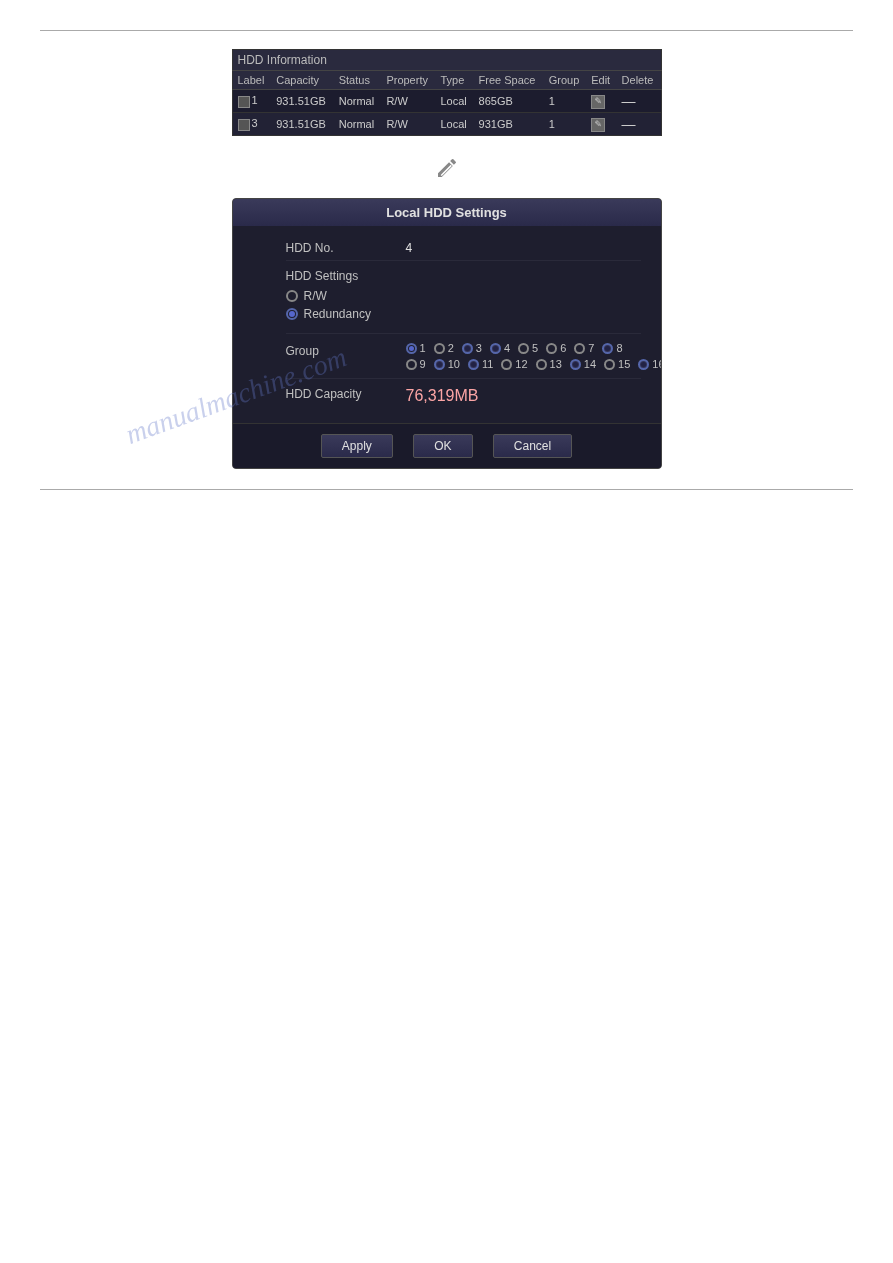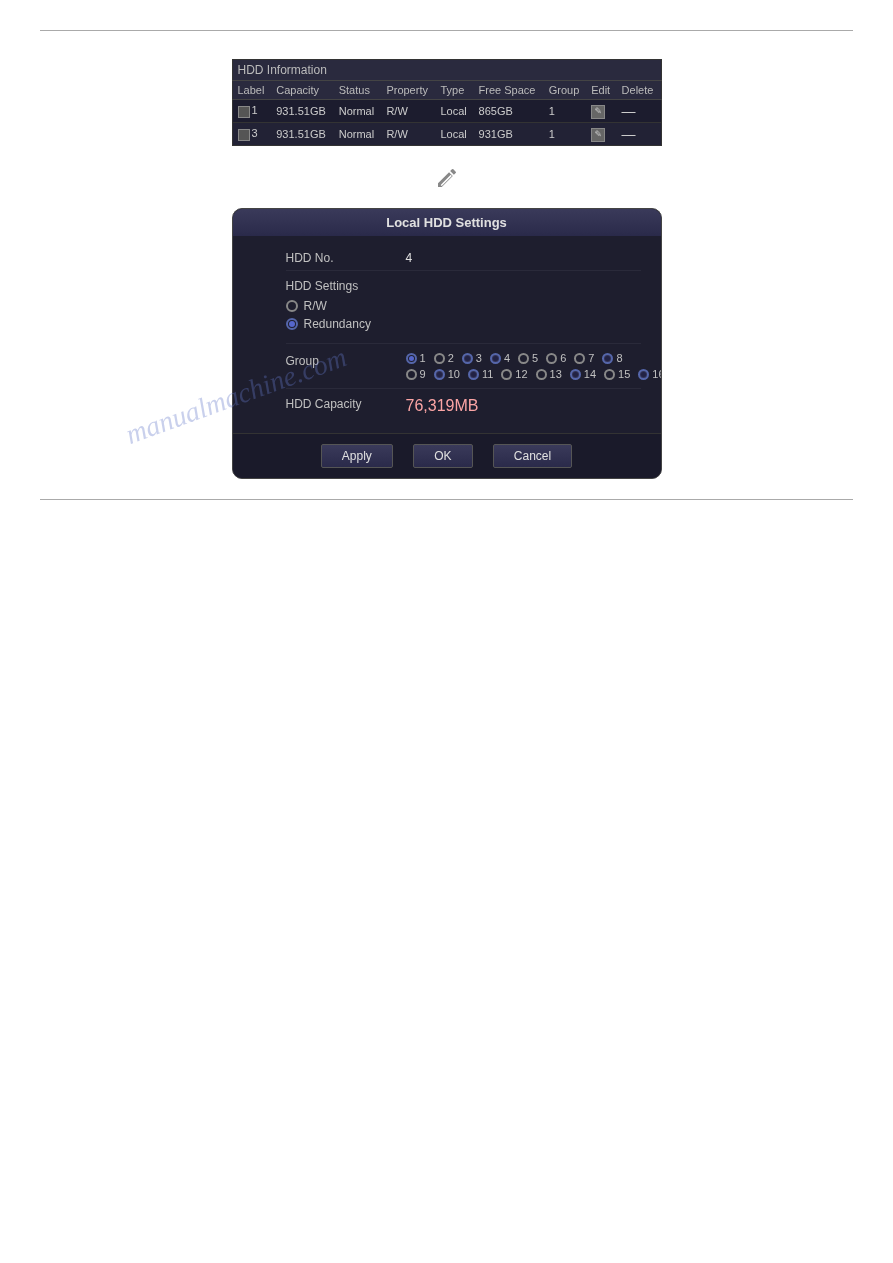"HDD Information" .hdd-info-section { margin: 28px auto 20px auto -> 18px auto 20px auto }
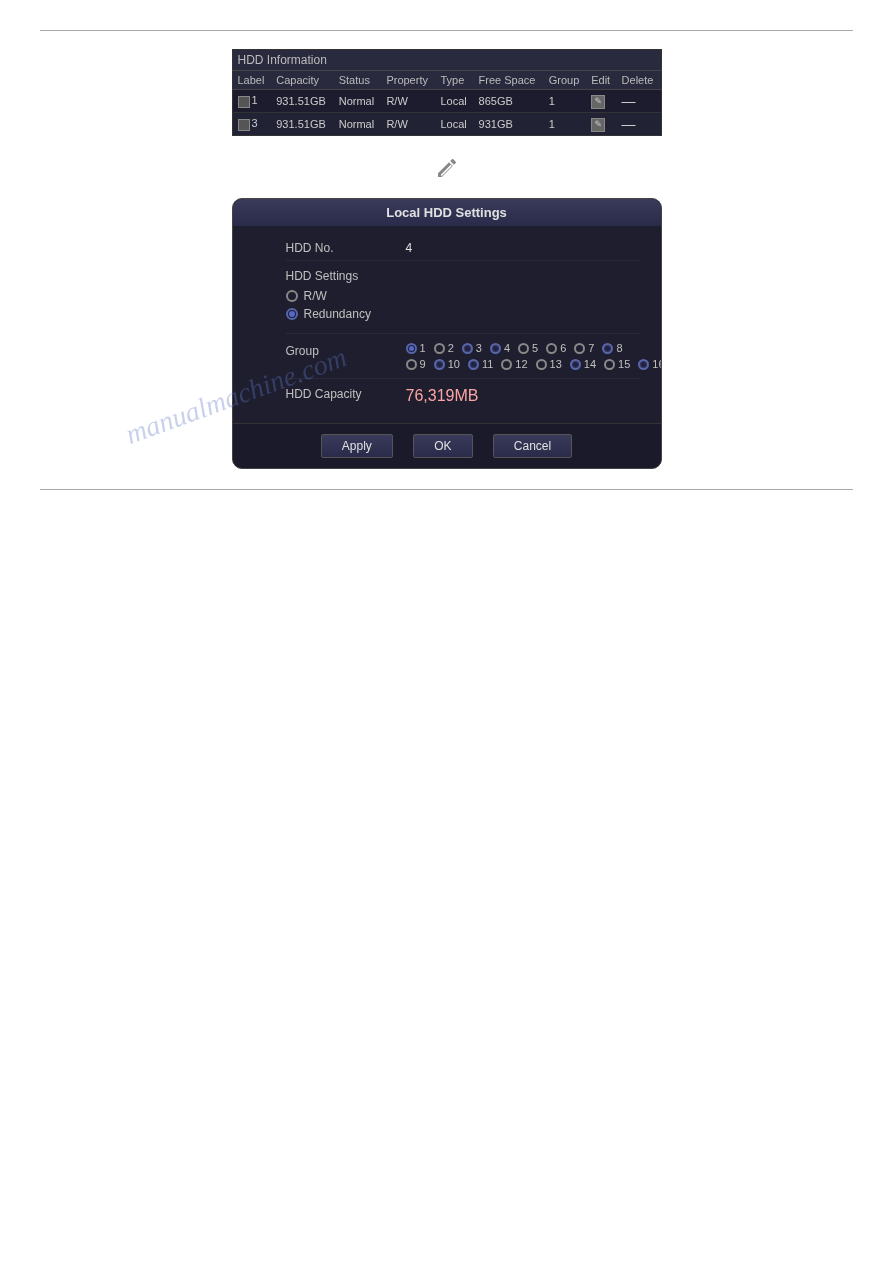"Local HDD Settings" .dialog { border-radius: 10px -> 4px }
